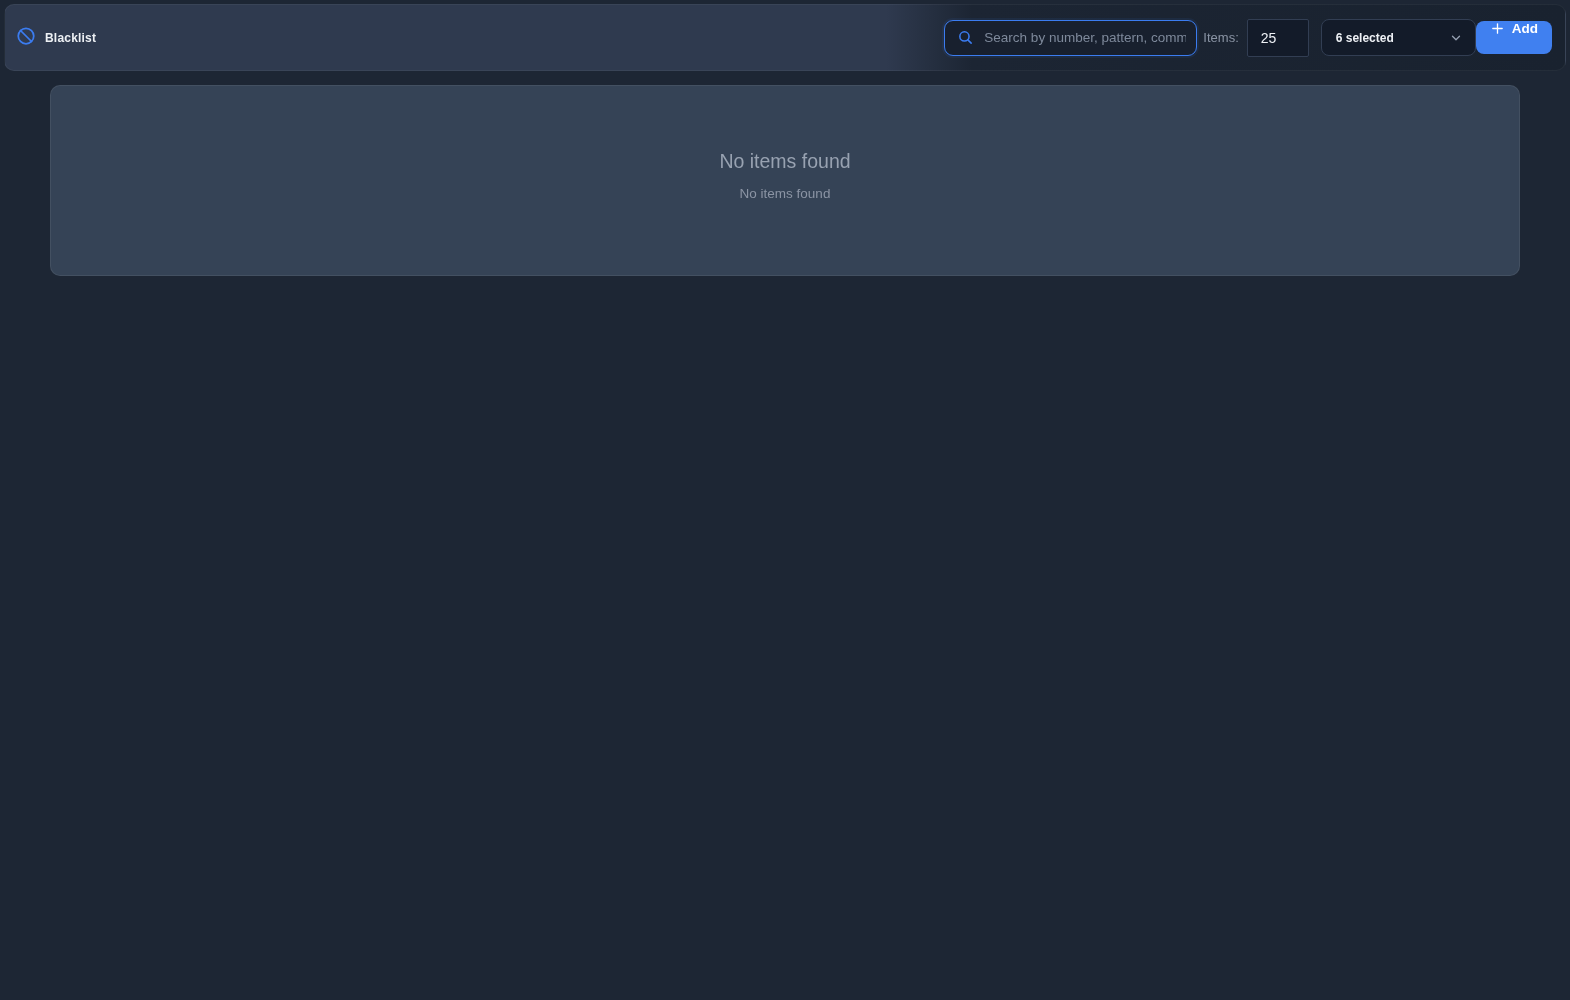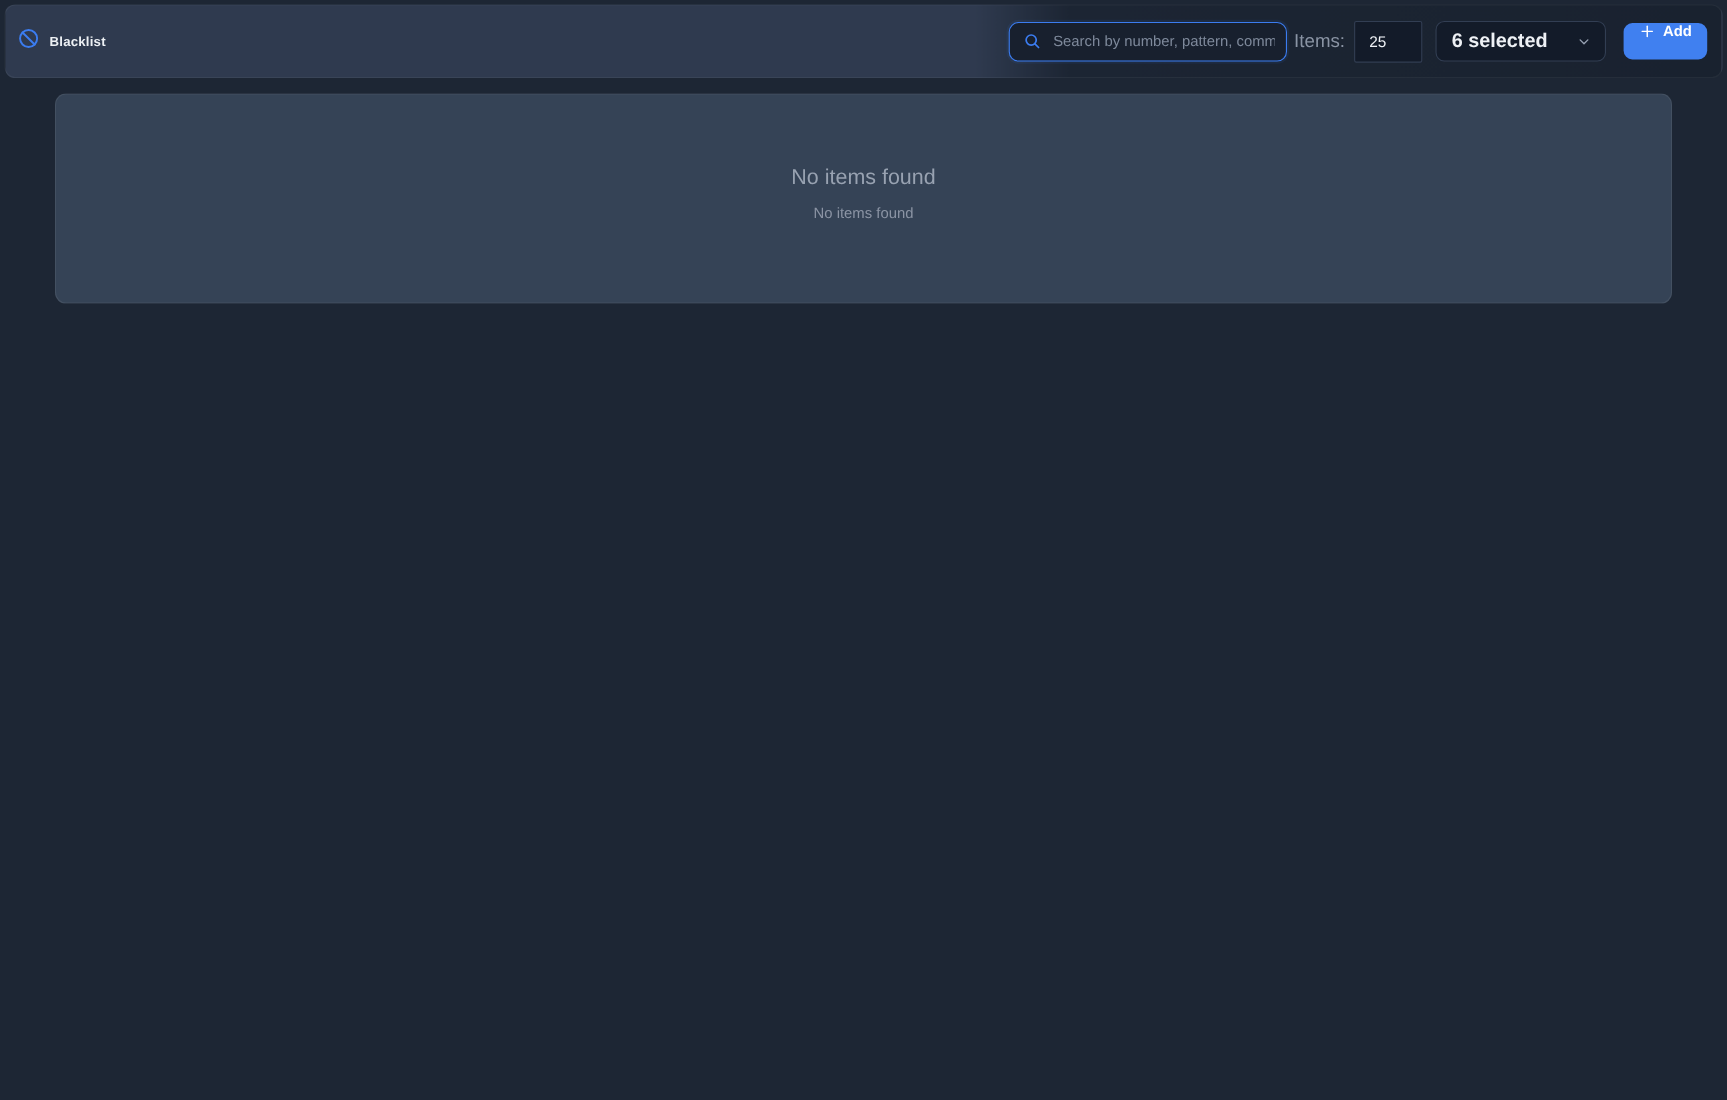"Items:" .items-label { font-size: 17px -> 13px }
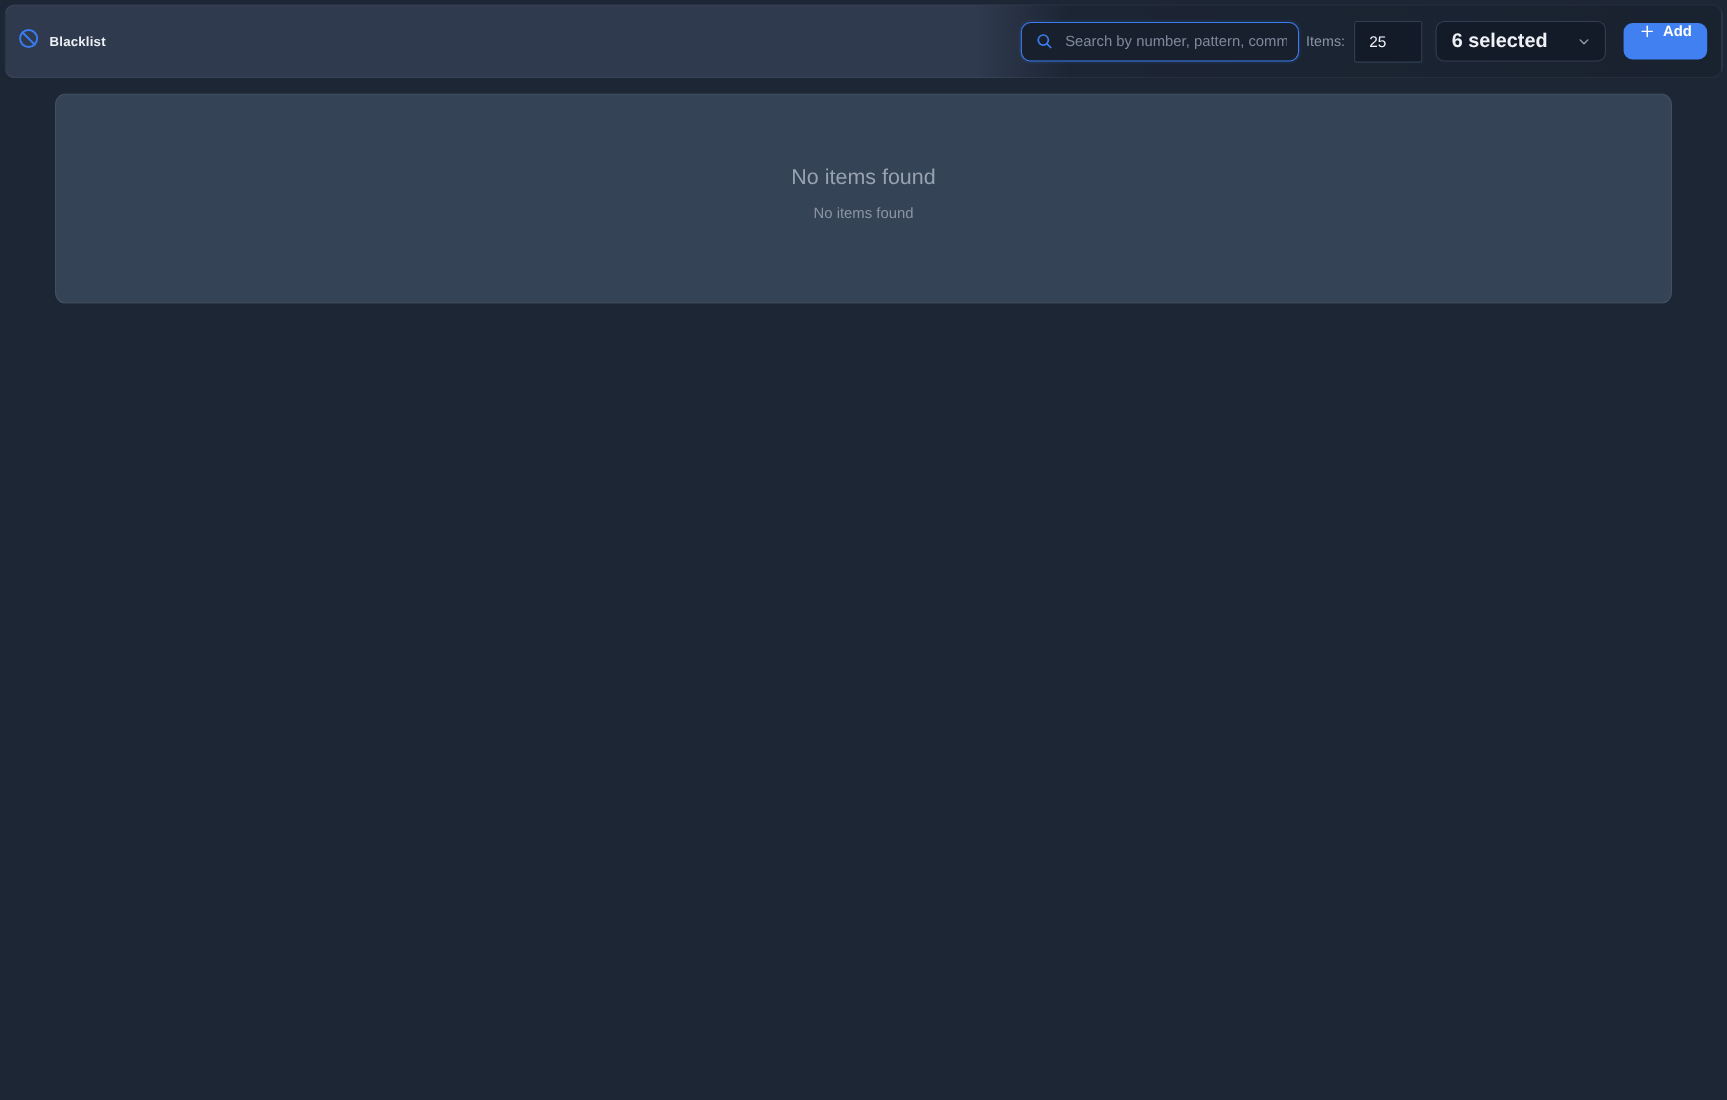"6 selected" .select-wide { font-size: 18px -> 12px; margin-right: 16px -> 0 }
